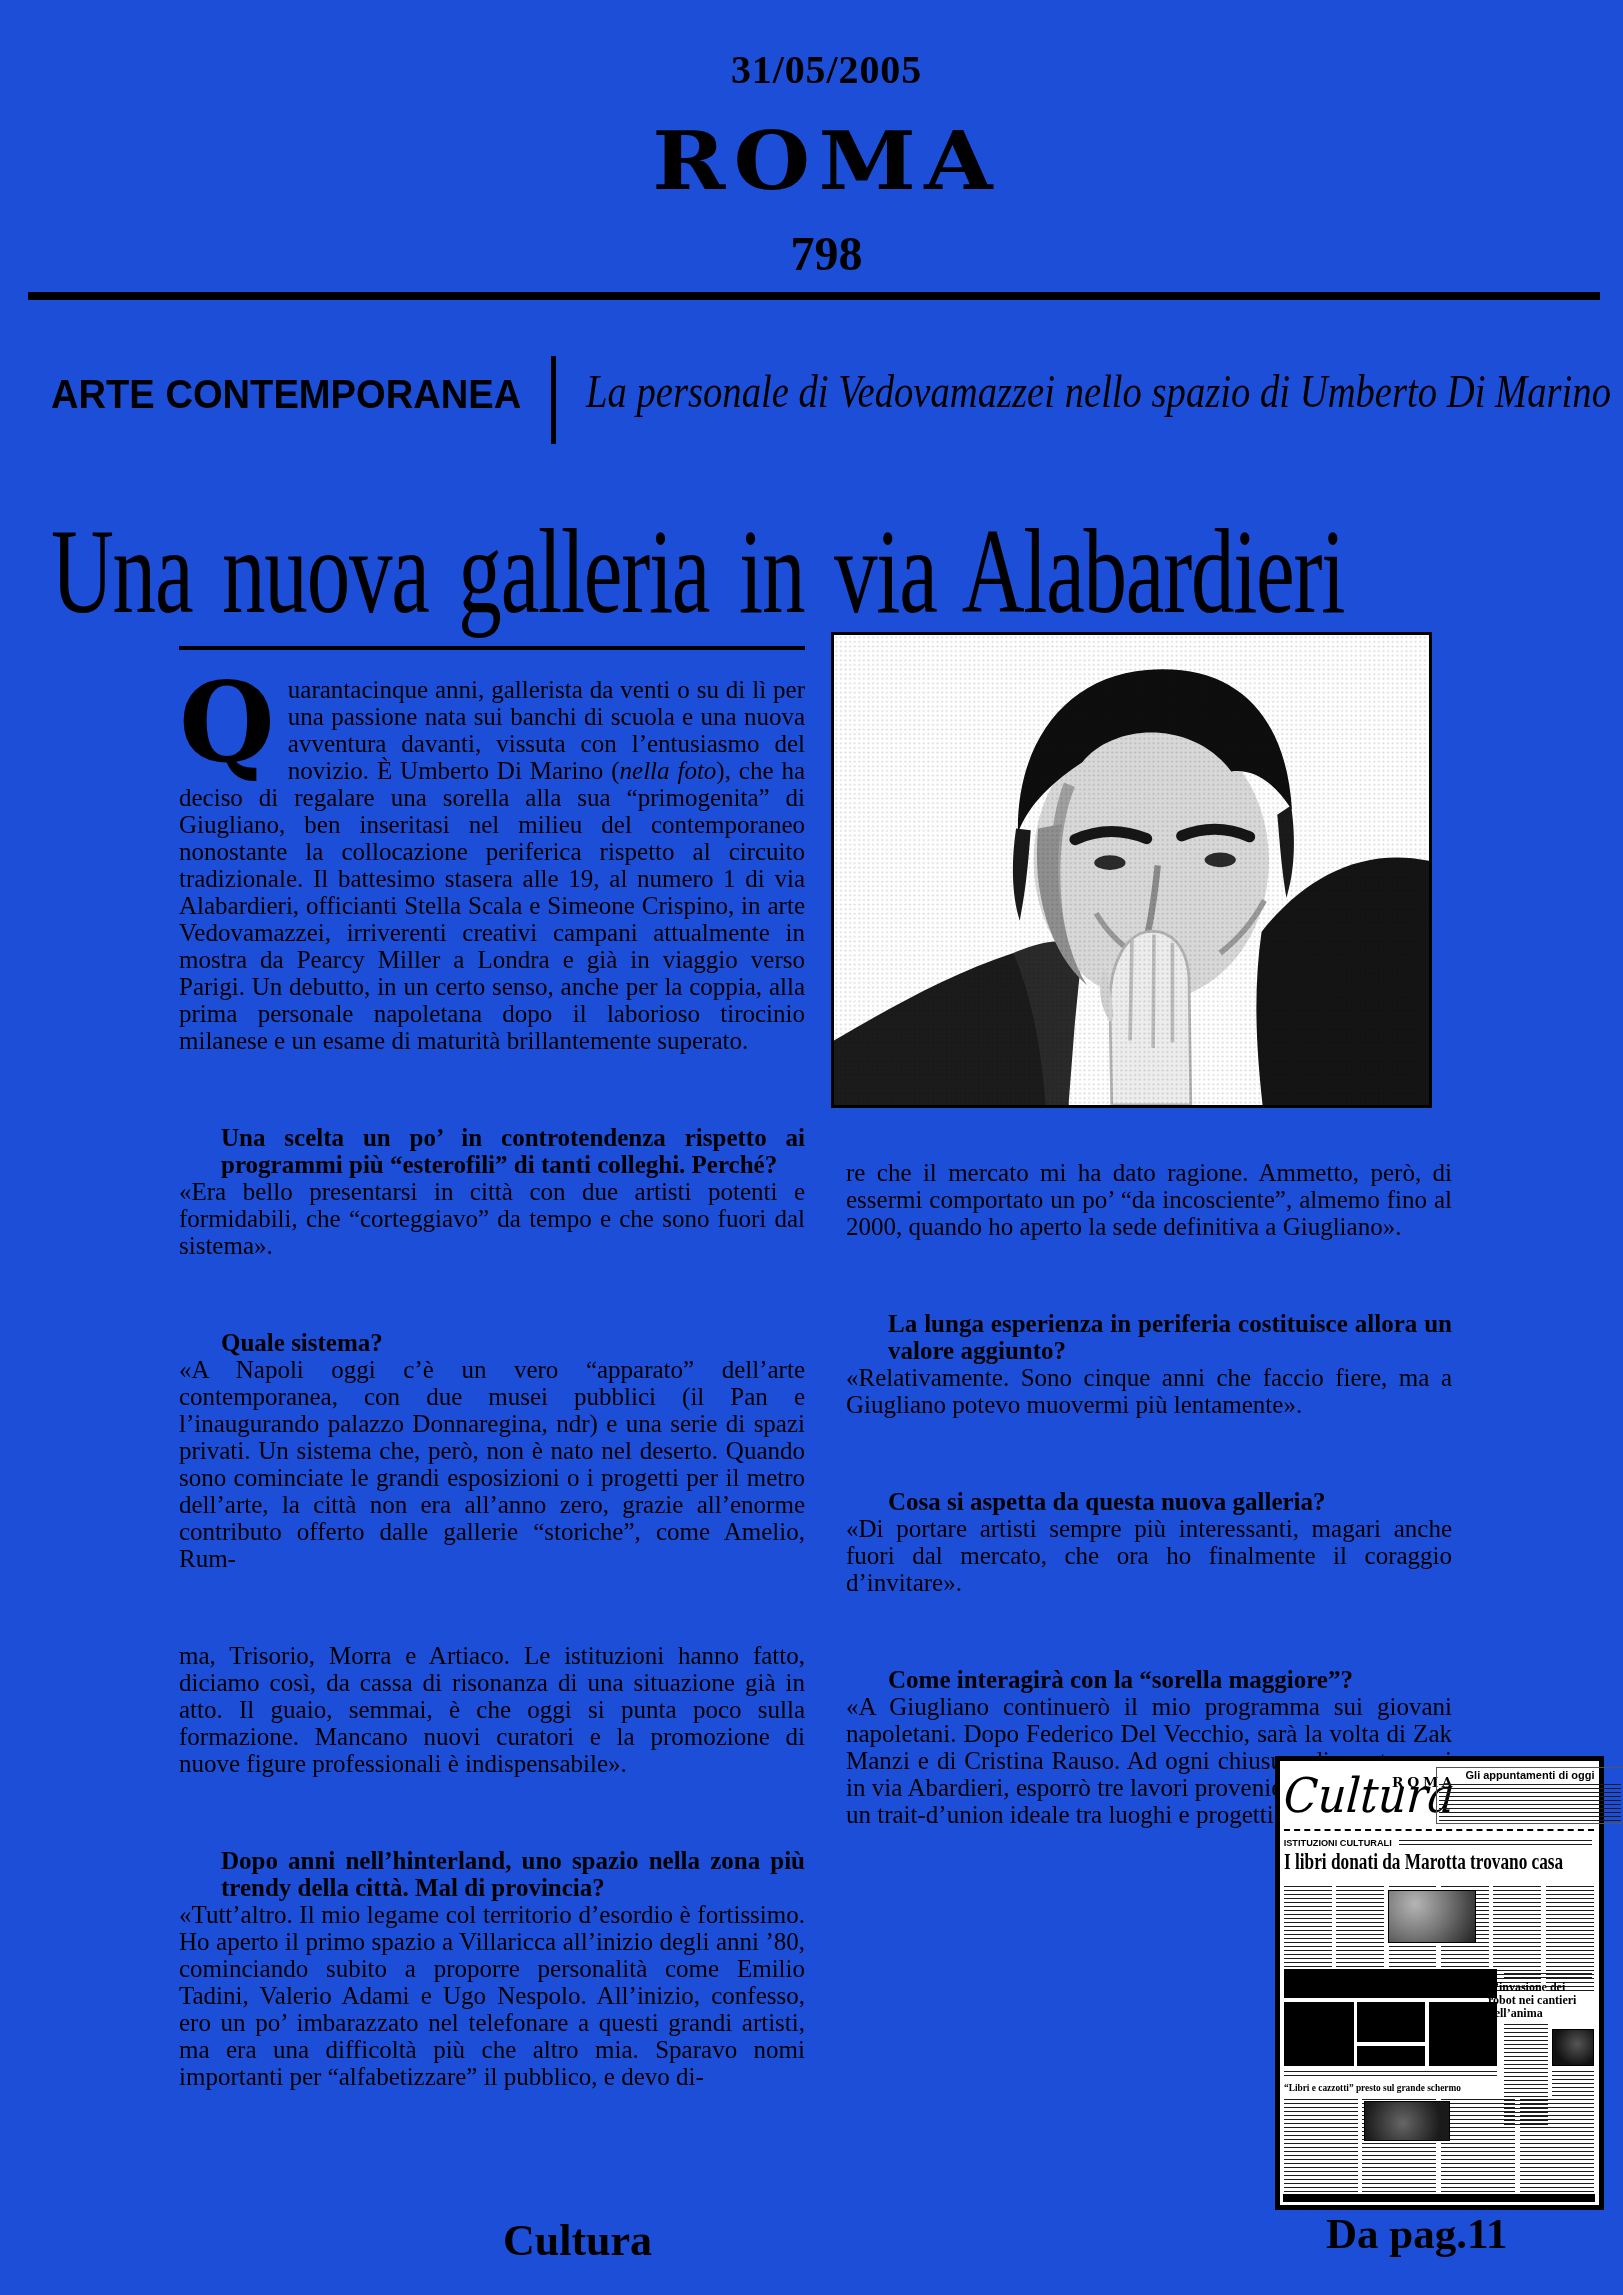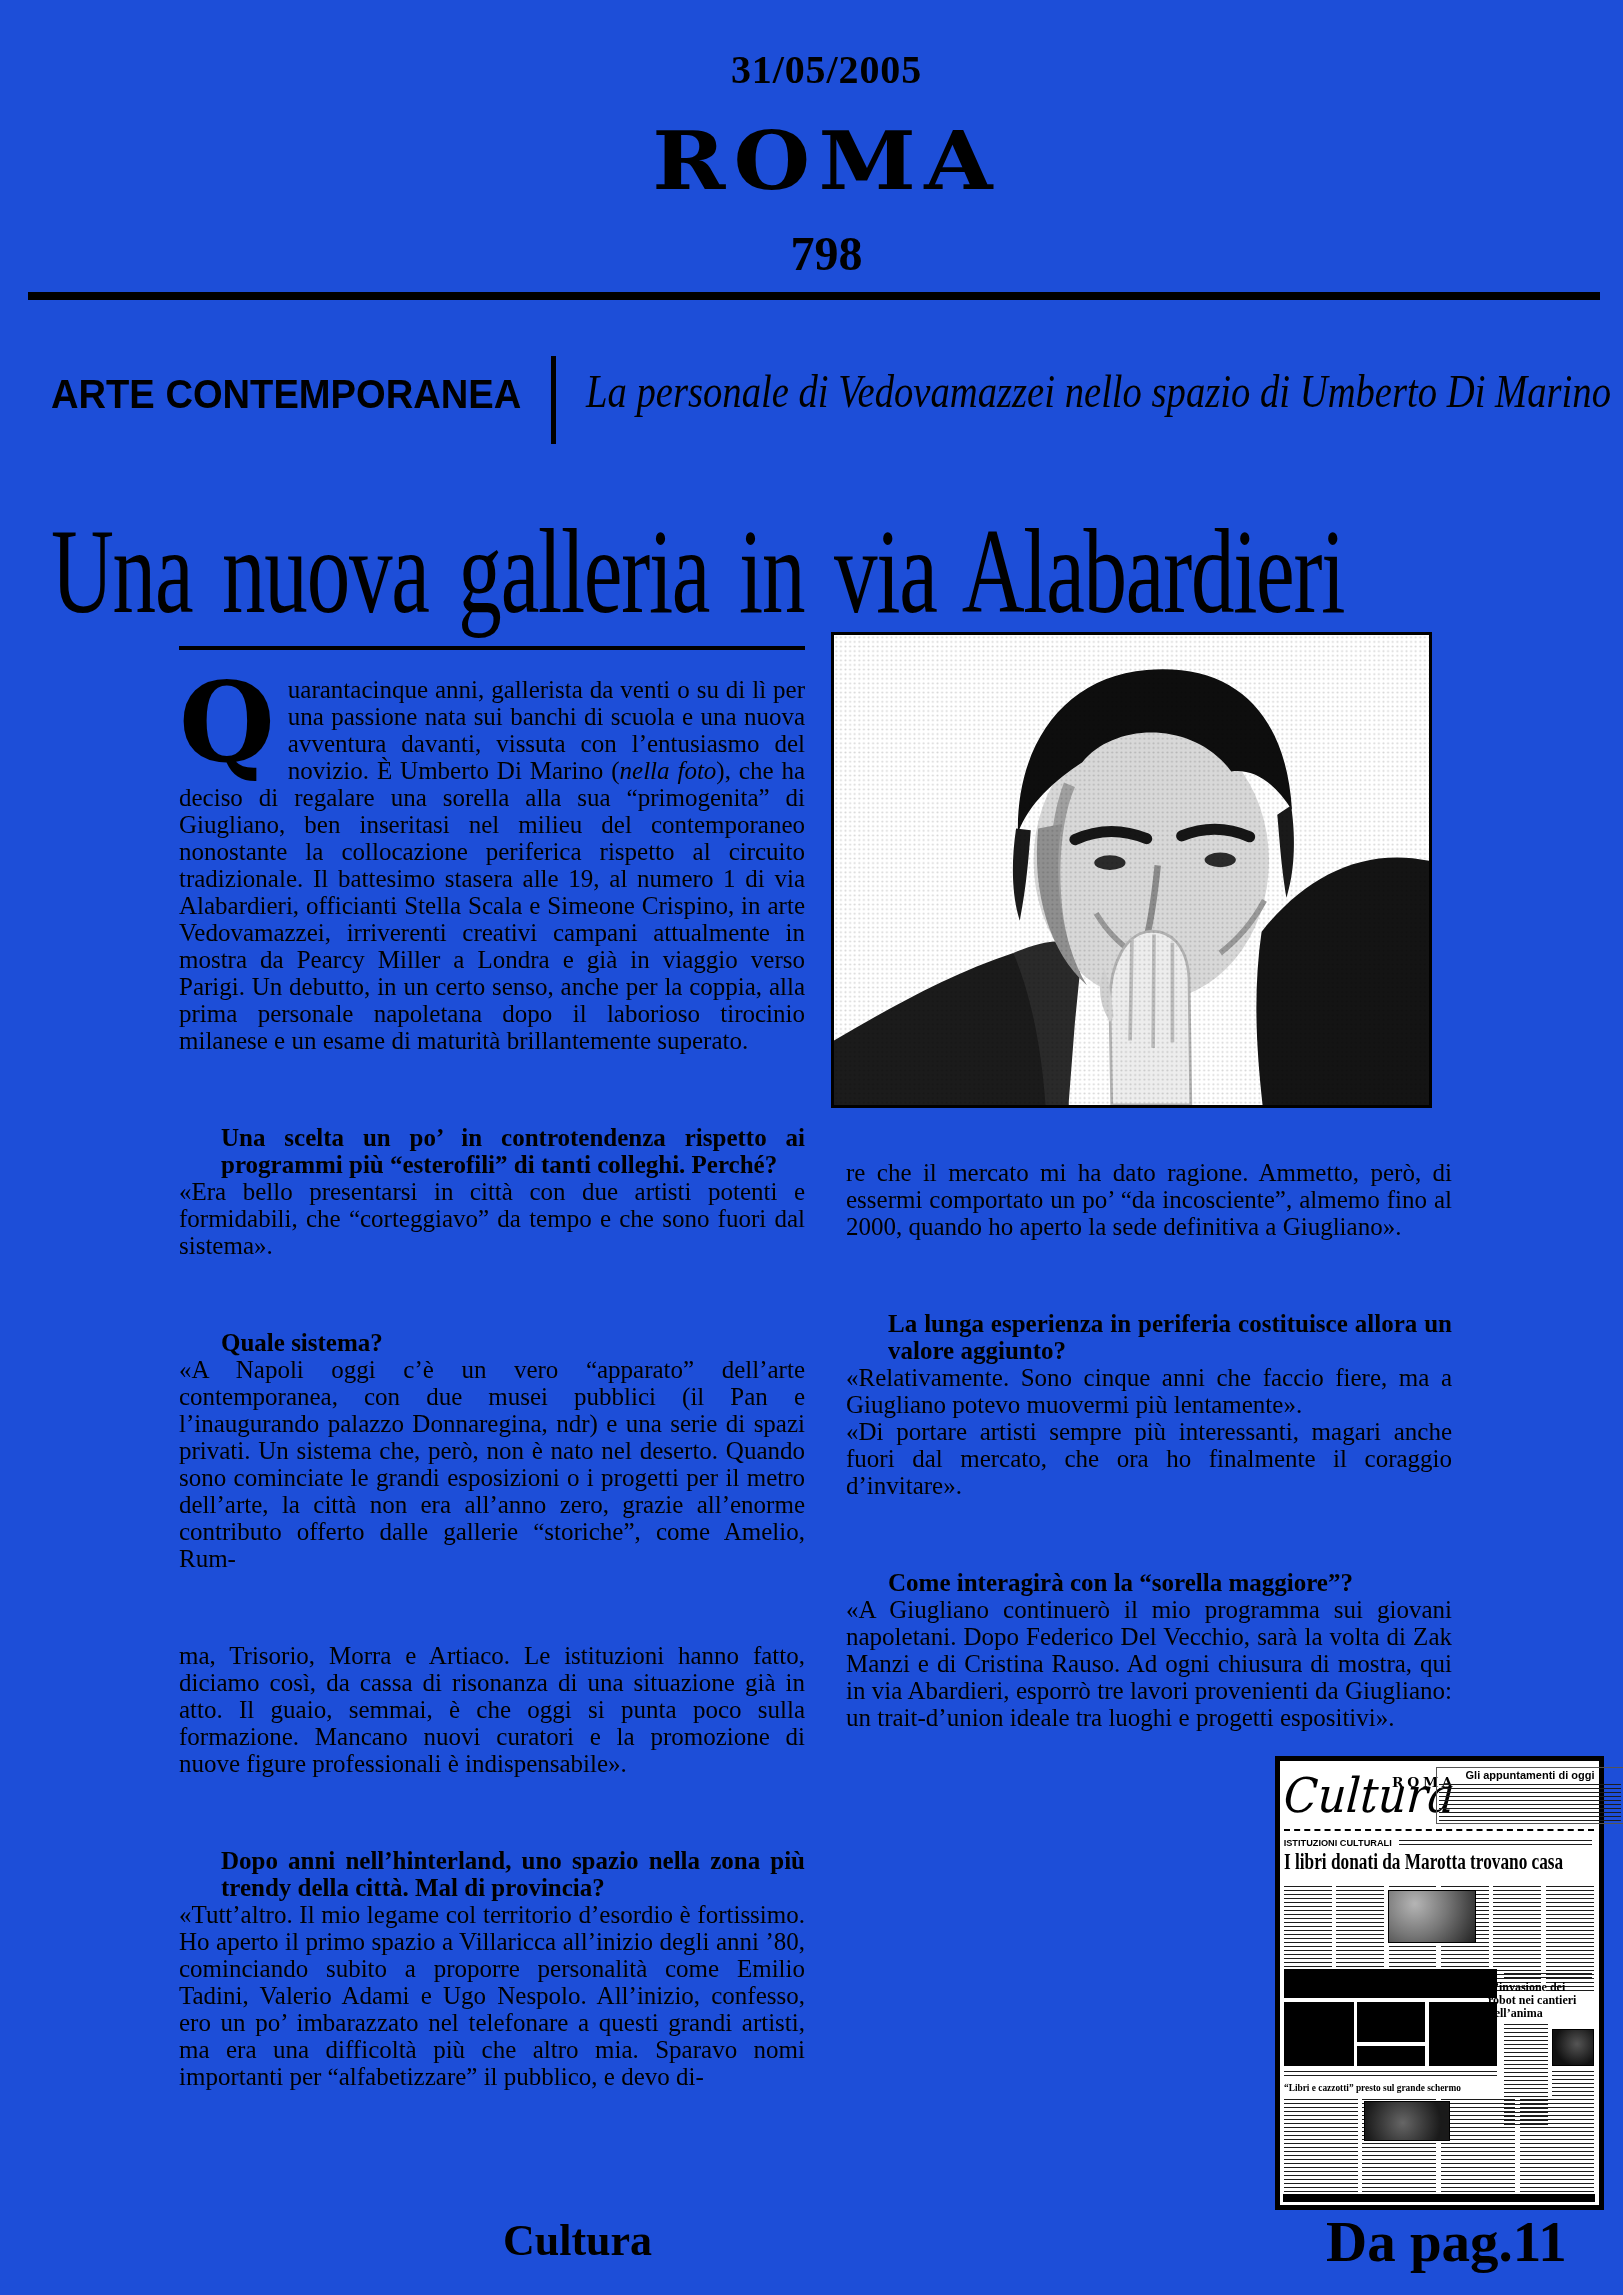"Cosa si aspetta da questa" p.qa { html: none -> <p>Cosa si aspetta da questa nuova galleria?</p> }
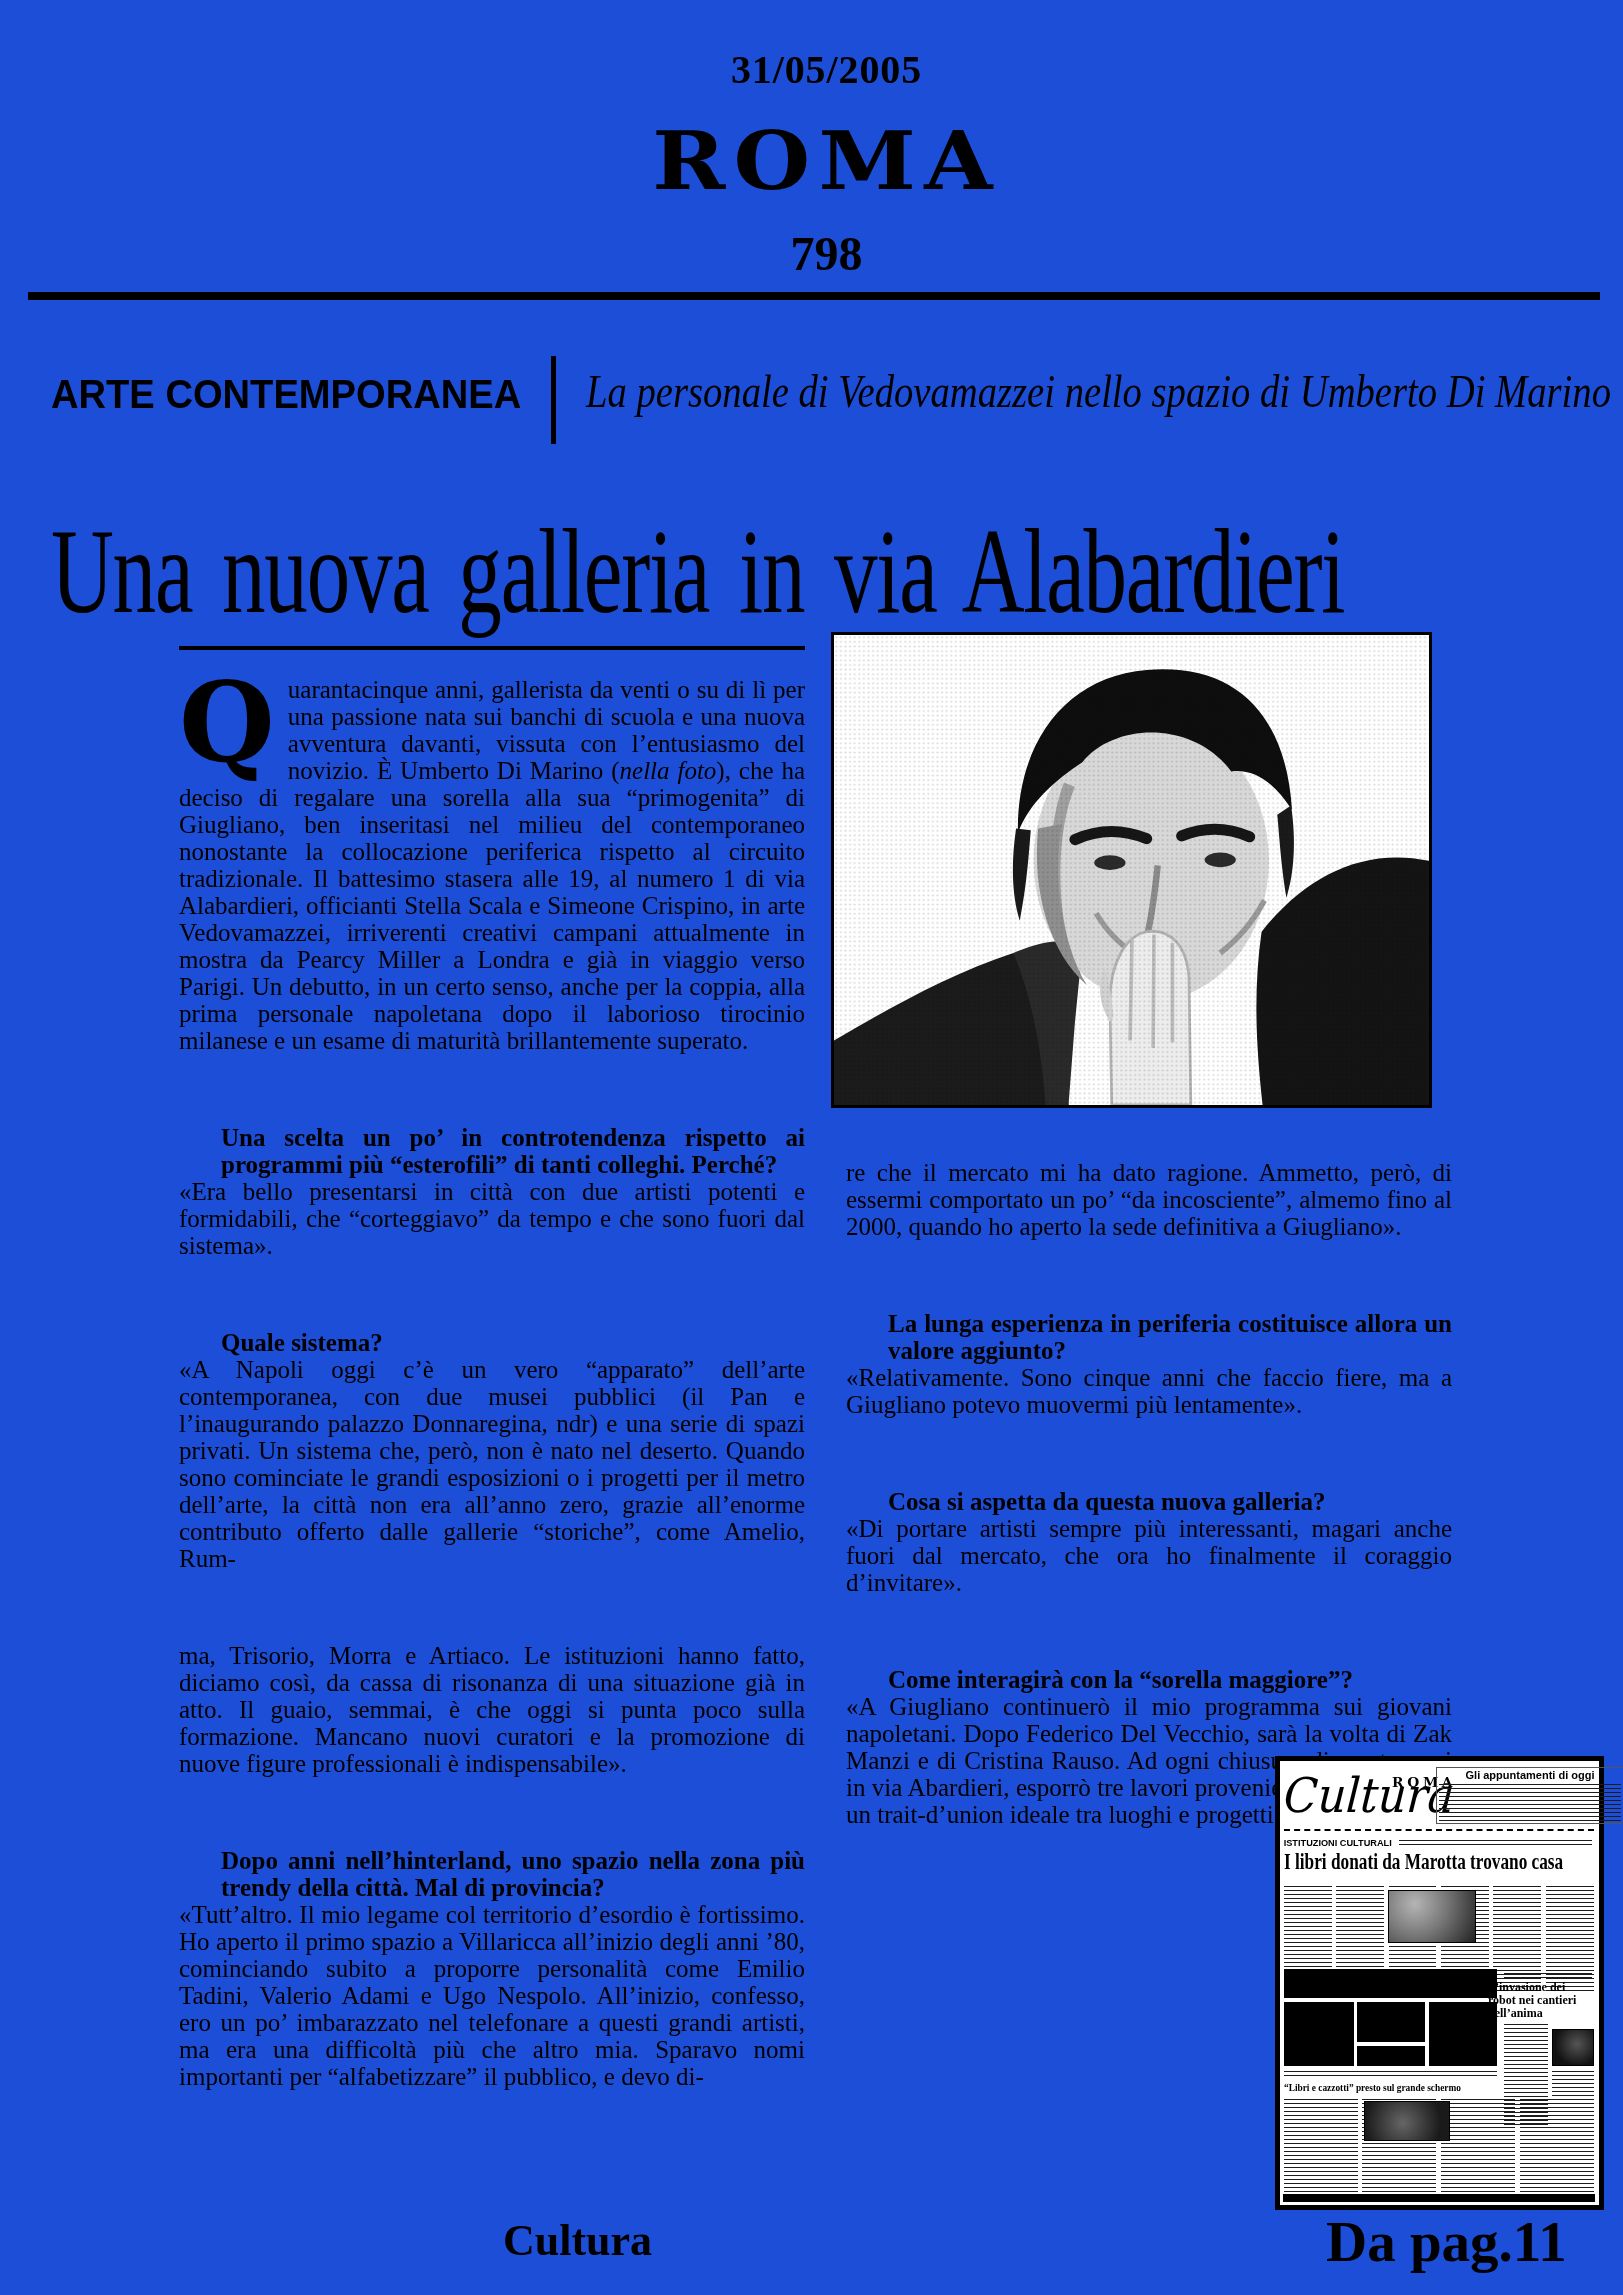"Da pag.11" .f-pageref { font-size: 57px -> 43px }
